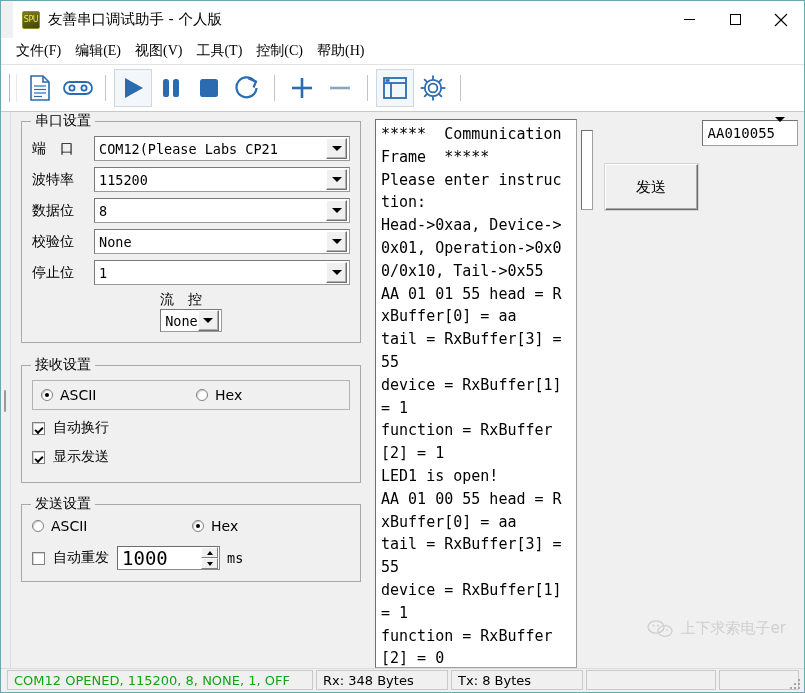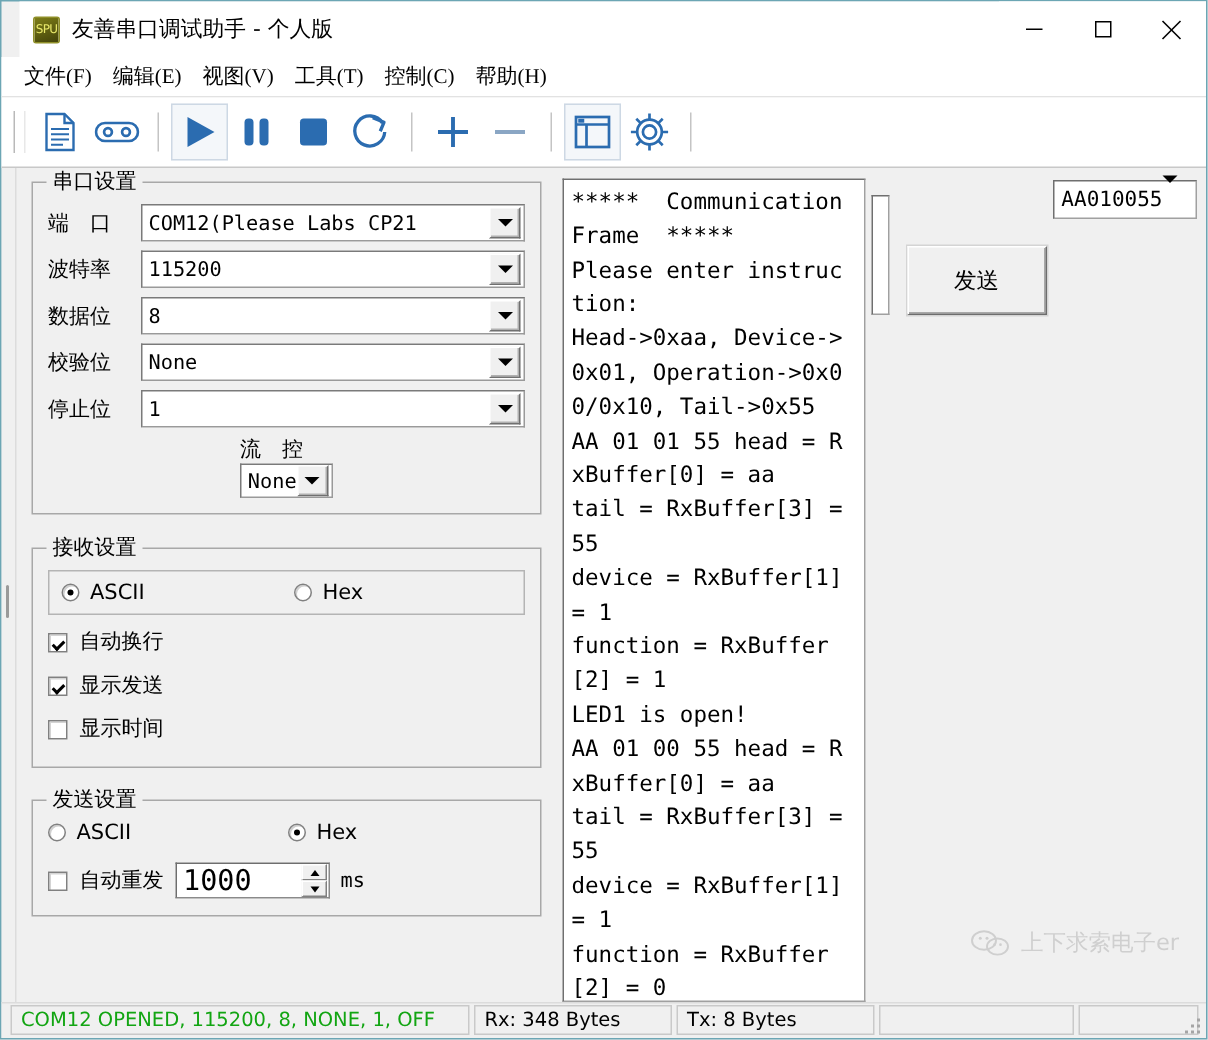"显示时间" div.chkrow { html: <div> <span></span> <span>显示时间</span> </div> -> none }
